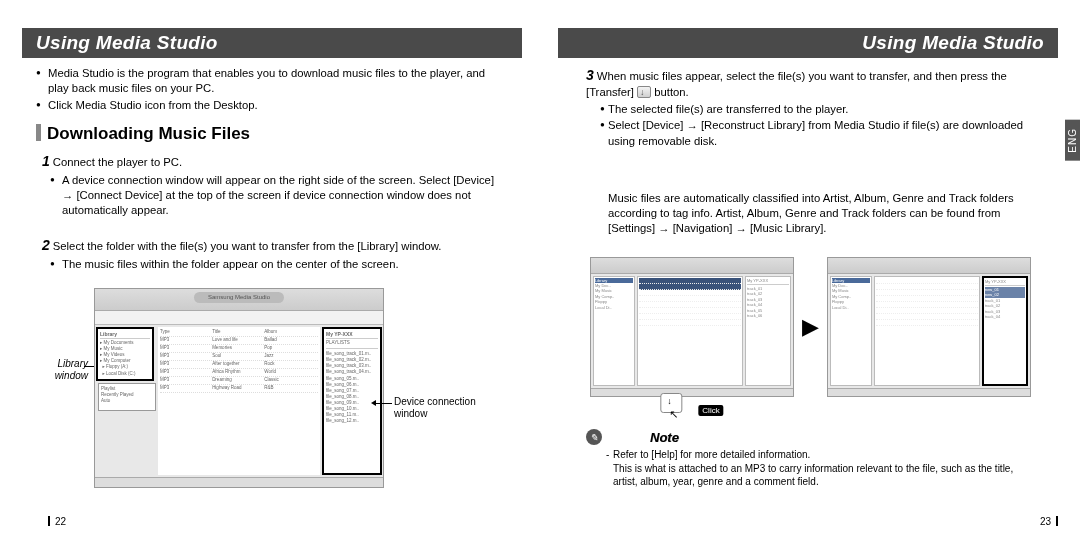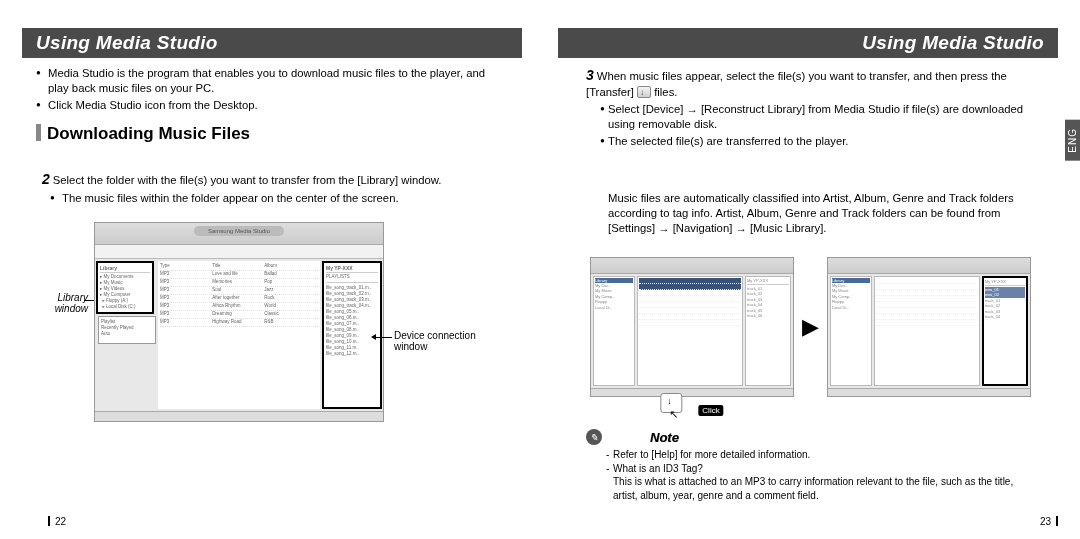"files." span { text: files -> button }
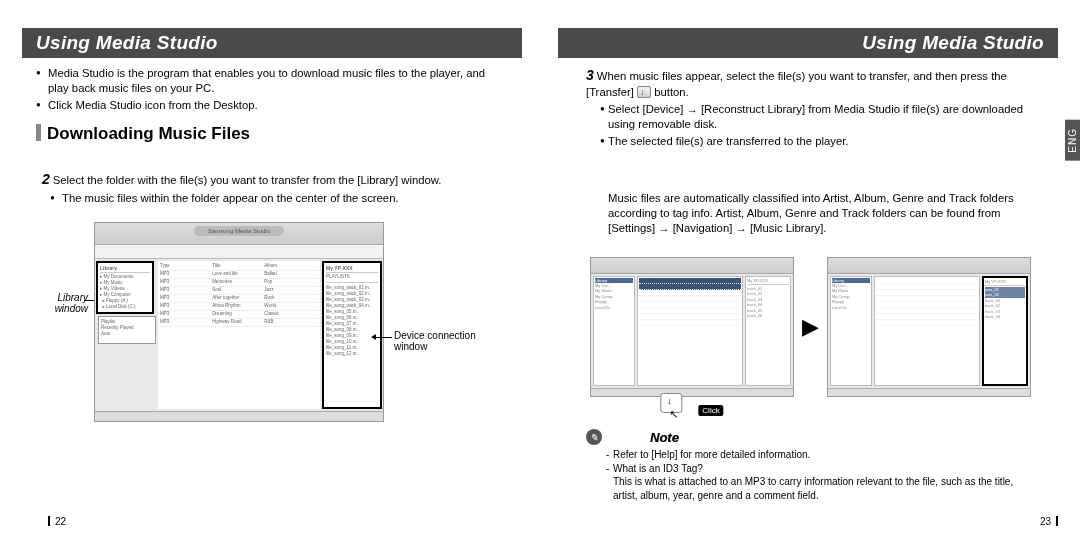"Select [Device] → [Reconstruct Library]" div.sub-bullet { order: before "The selected file(s) are transferred" -> after "The selected file(s) are transferred" }
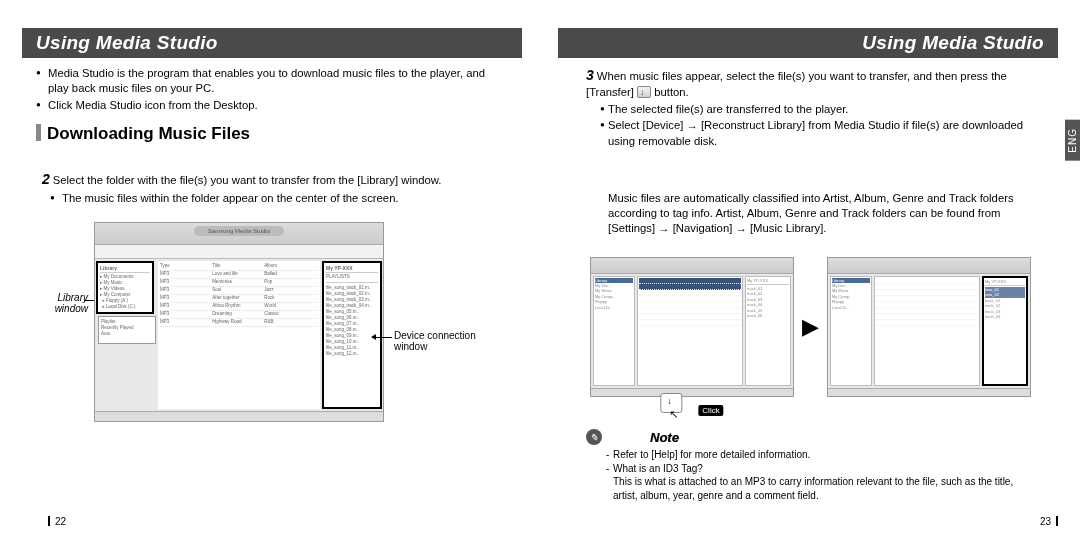"1 Connect the player to" div.step { html: none -> <div> <span>1</span><span>Connect the player to PC.</span> </div> }
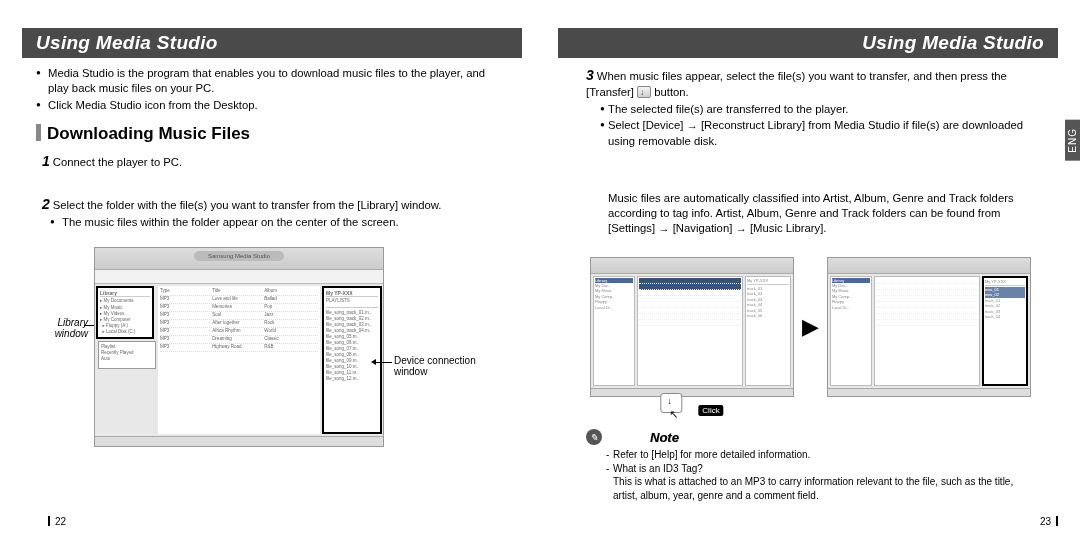"A device connection window will" div.sub-bullet { html: none -> <div>A device connection window will appear on the right side of the screen. Select [Device] → [Connect Device] at the top of the screen if device connection window does not automatically appear.</div> }
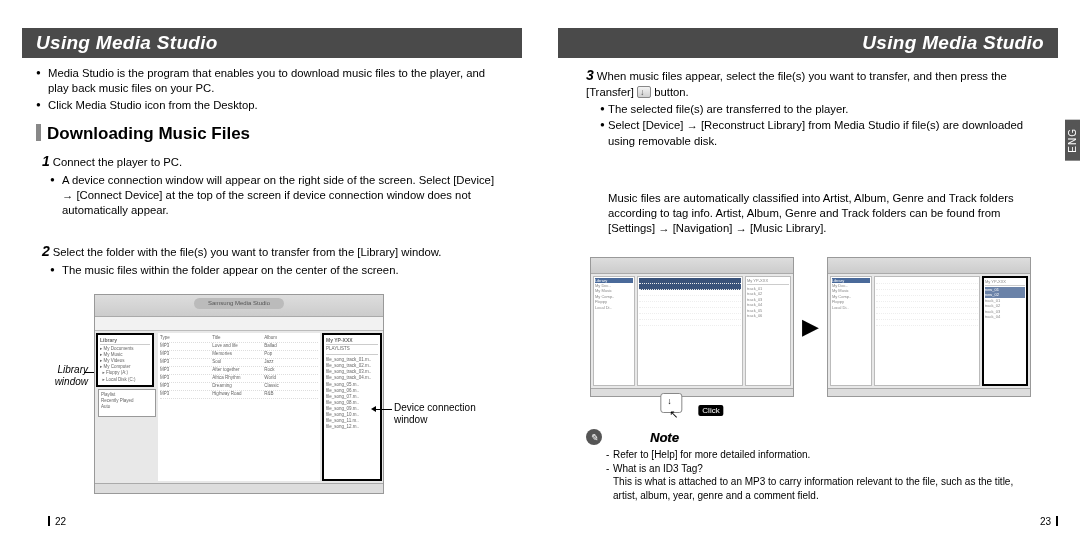"2 Select the folder with" div.step { margin-top: 24px -> 18px }
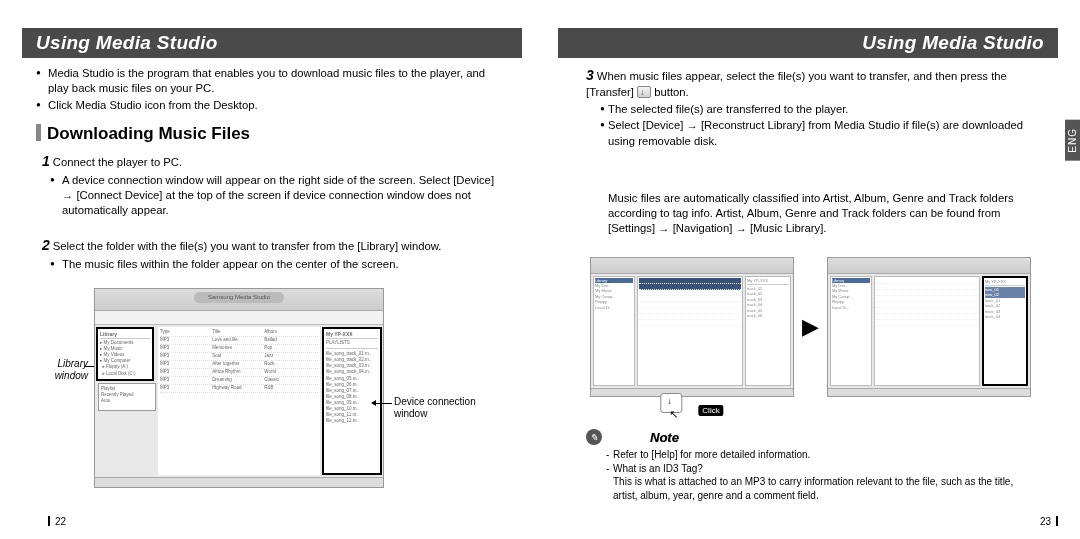"What is an ID3 Tag?" div.note-line { html: <div>What is an ID3 Tag?</div> -> none }
